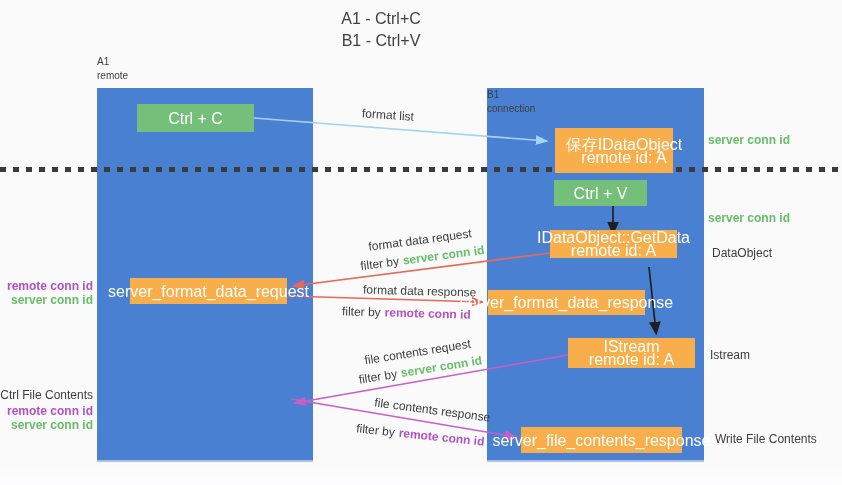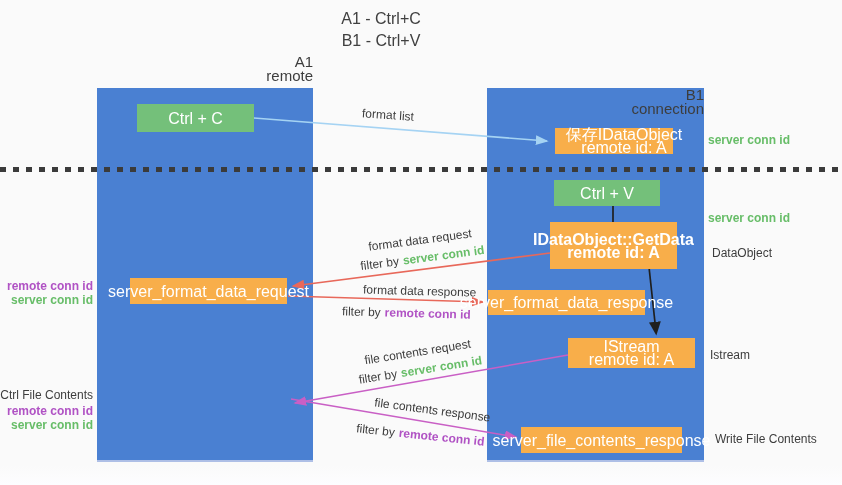"A1" .lane-header { font-size: 15px -> 10px; text-align: right -> left }
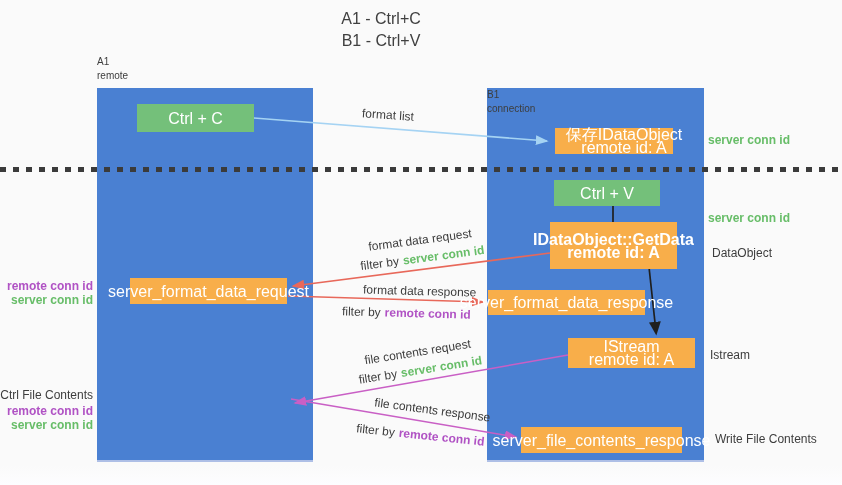"保存IDataObject" #node-save-dataobj { height: 26px -> 45px }
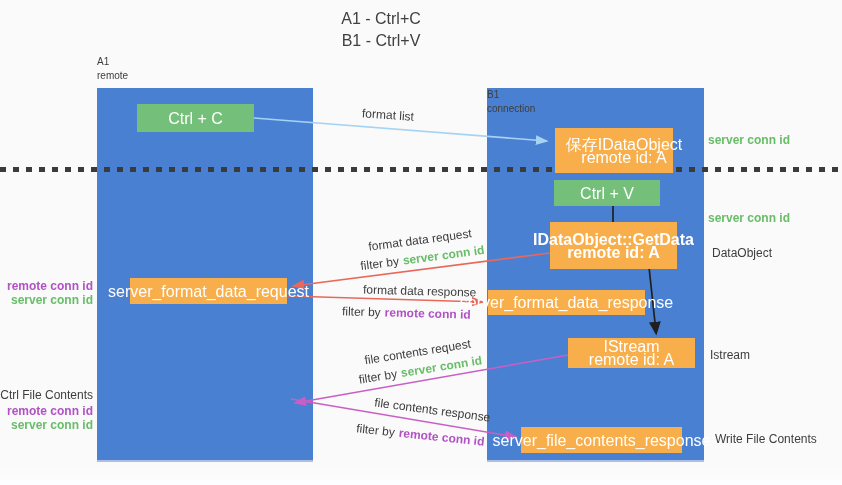"Ctrl + V" #node-ctrl-v { width: 106px -> 93px }
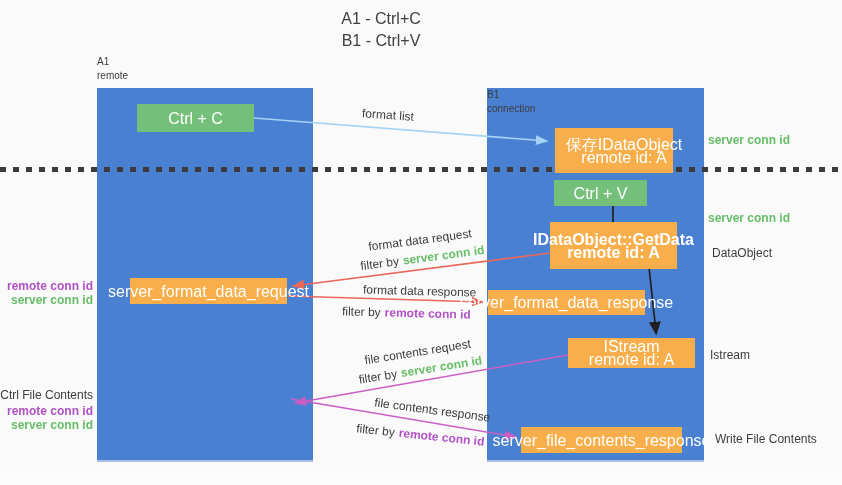"IDataObject::GetData" #node-getdata { font-weight: bold -> none; height: 47px -> 28px; top: 222px -> 230px }
